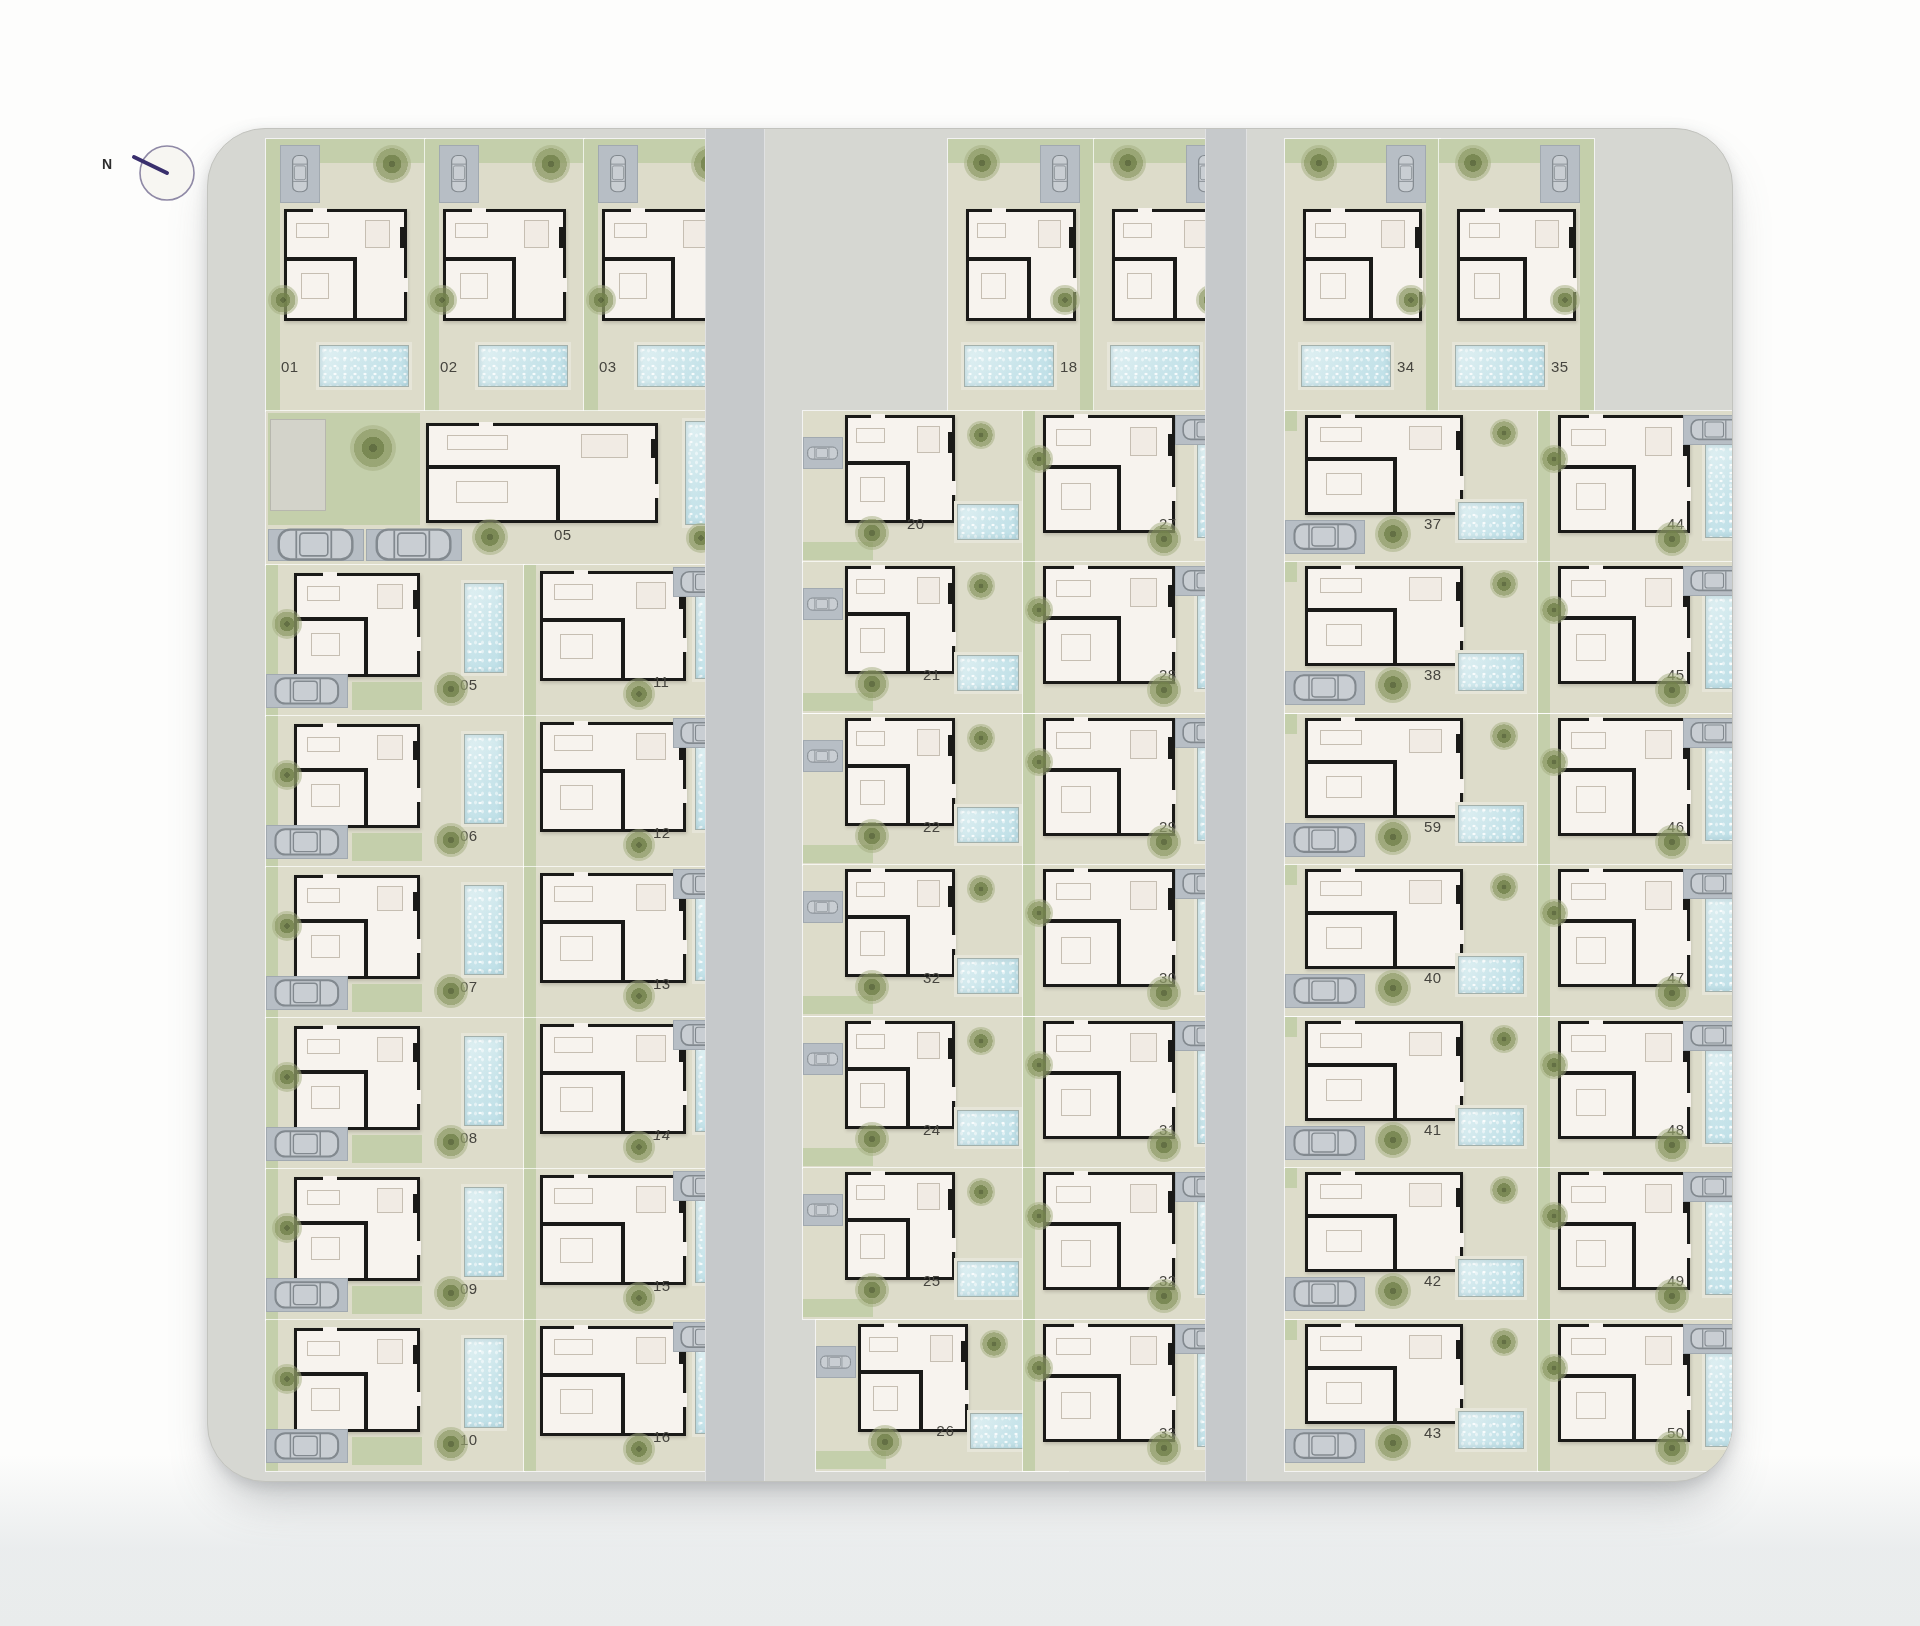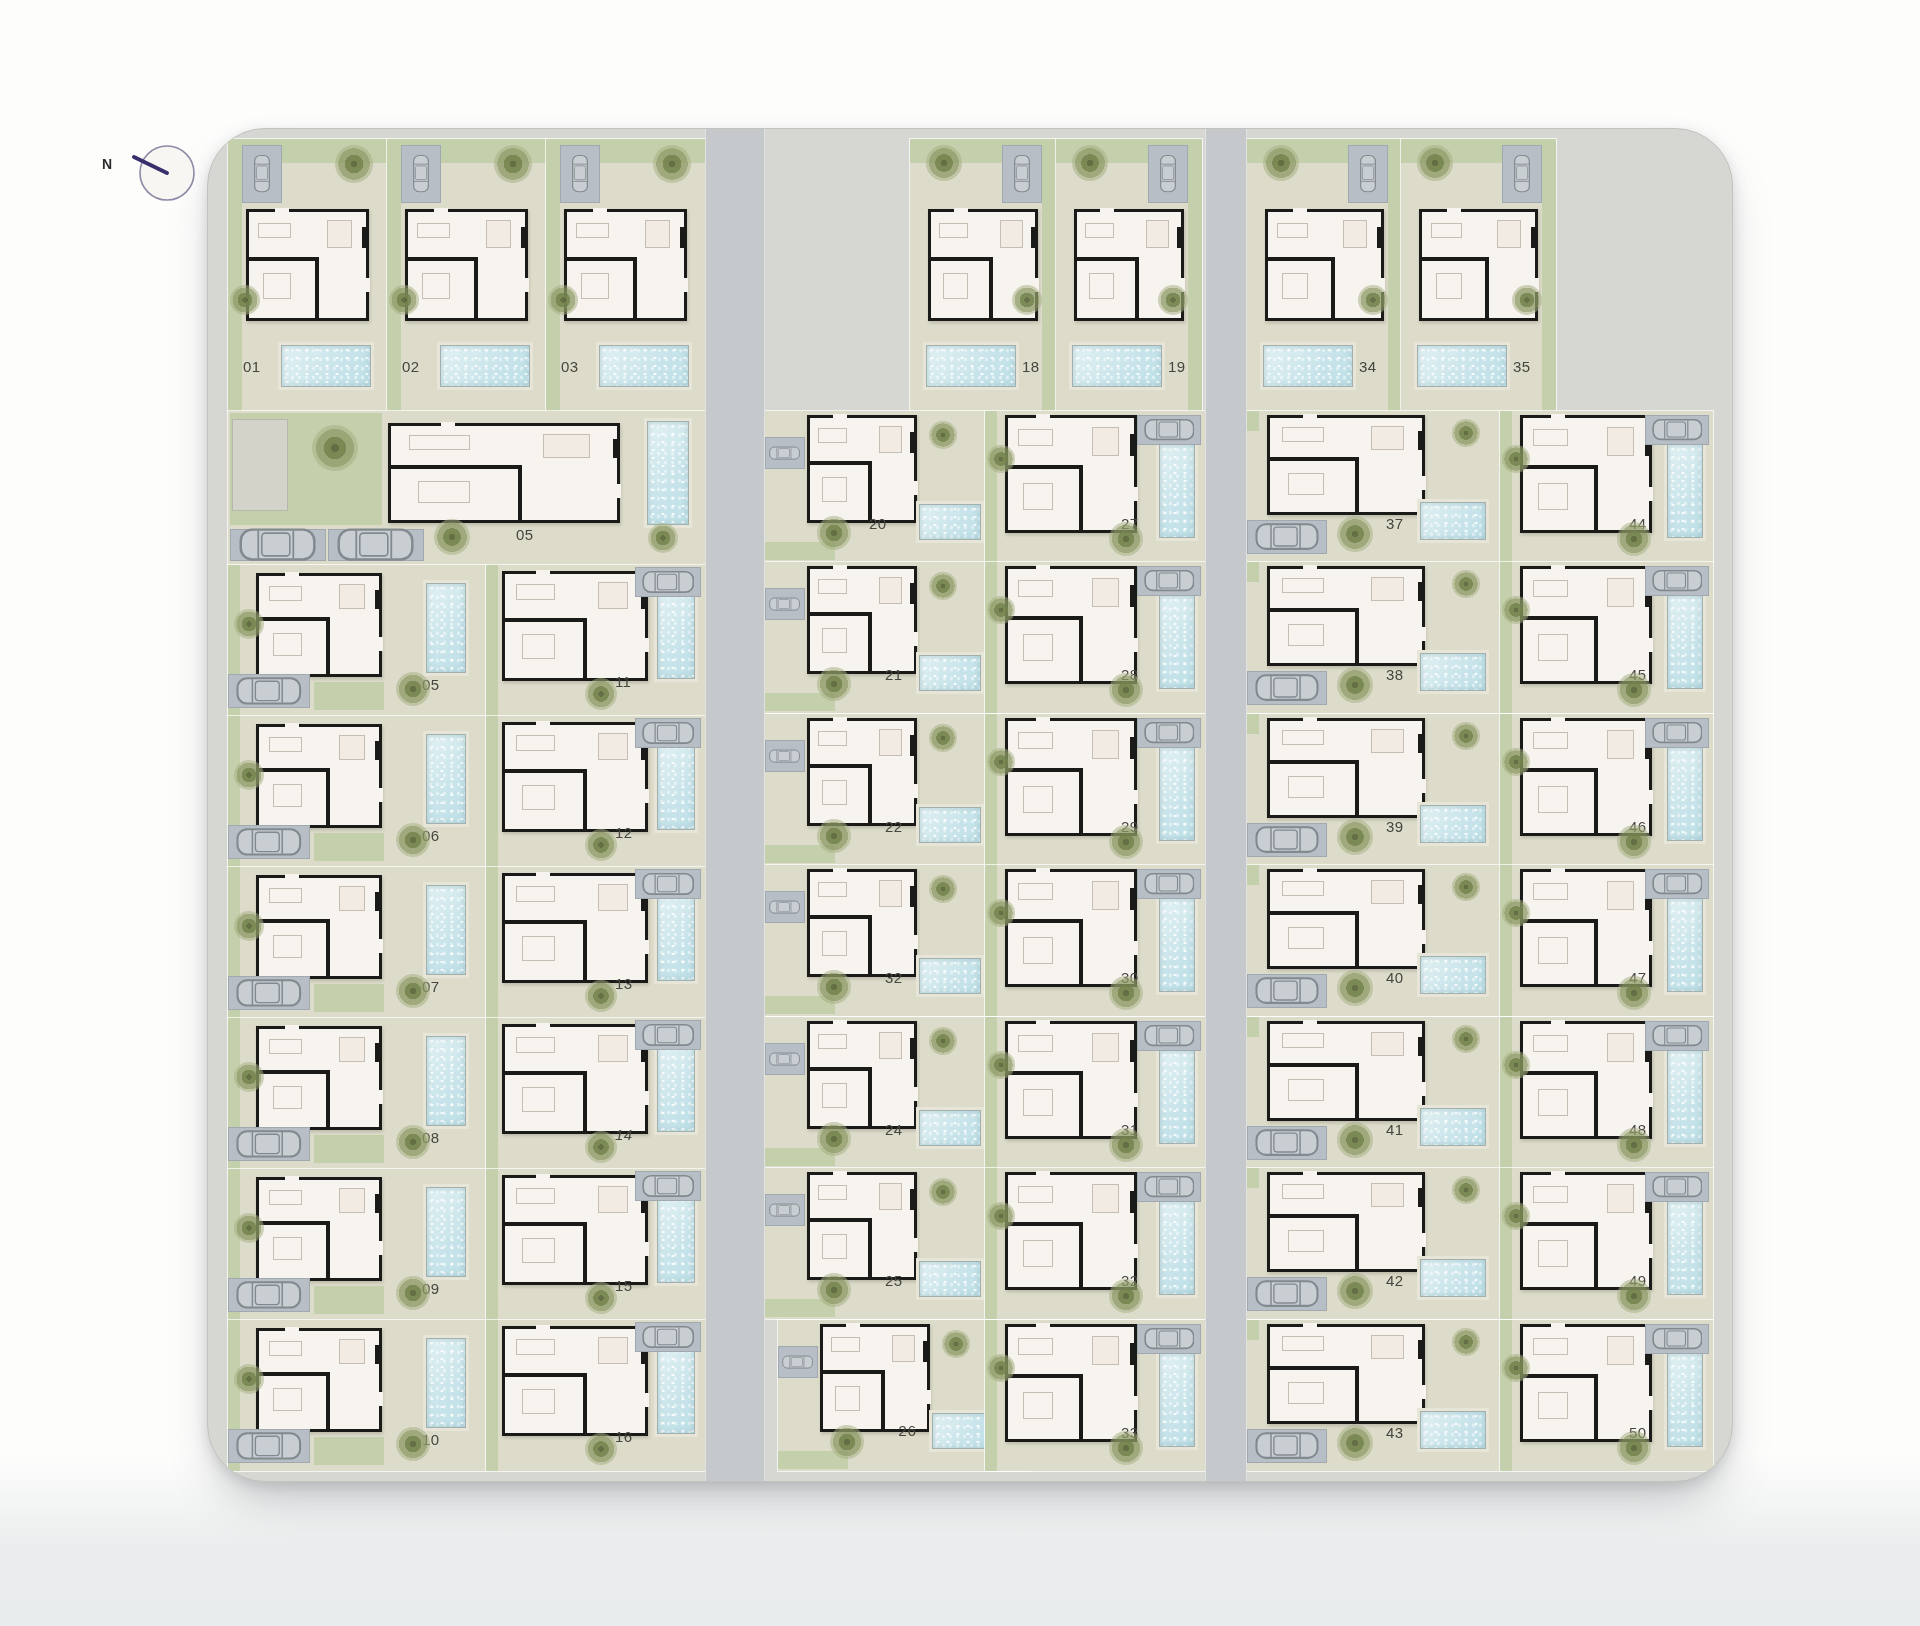"01" .plot { margin-left: none -> 38px }
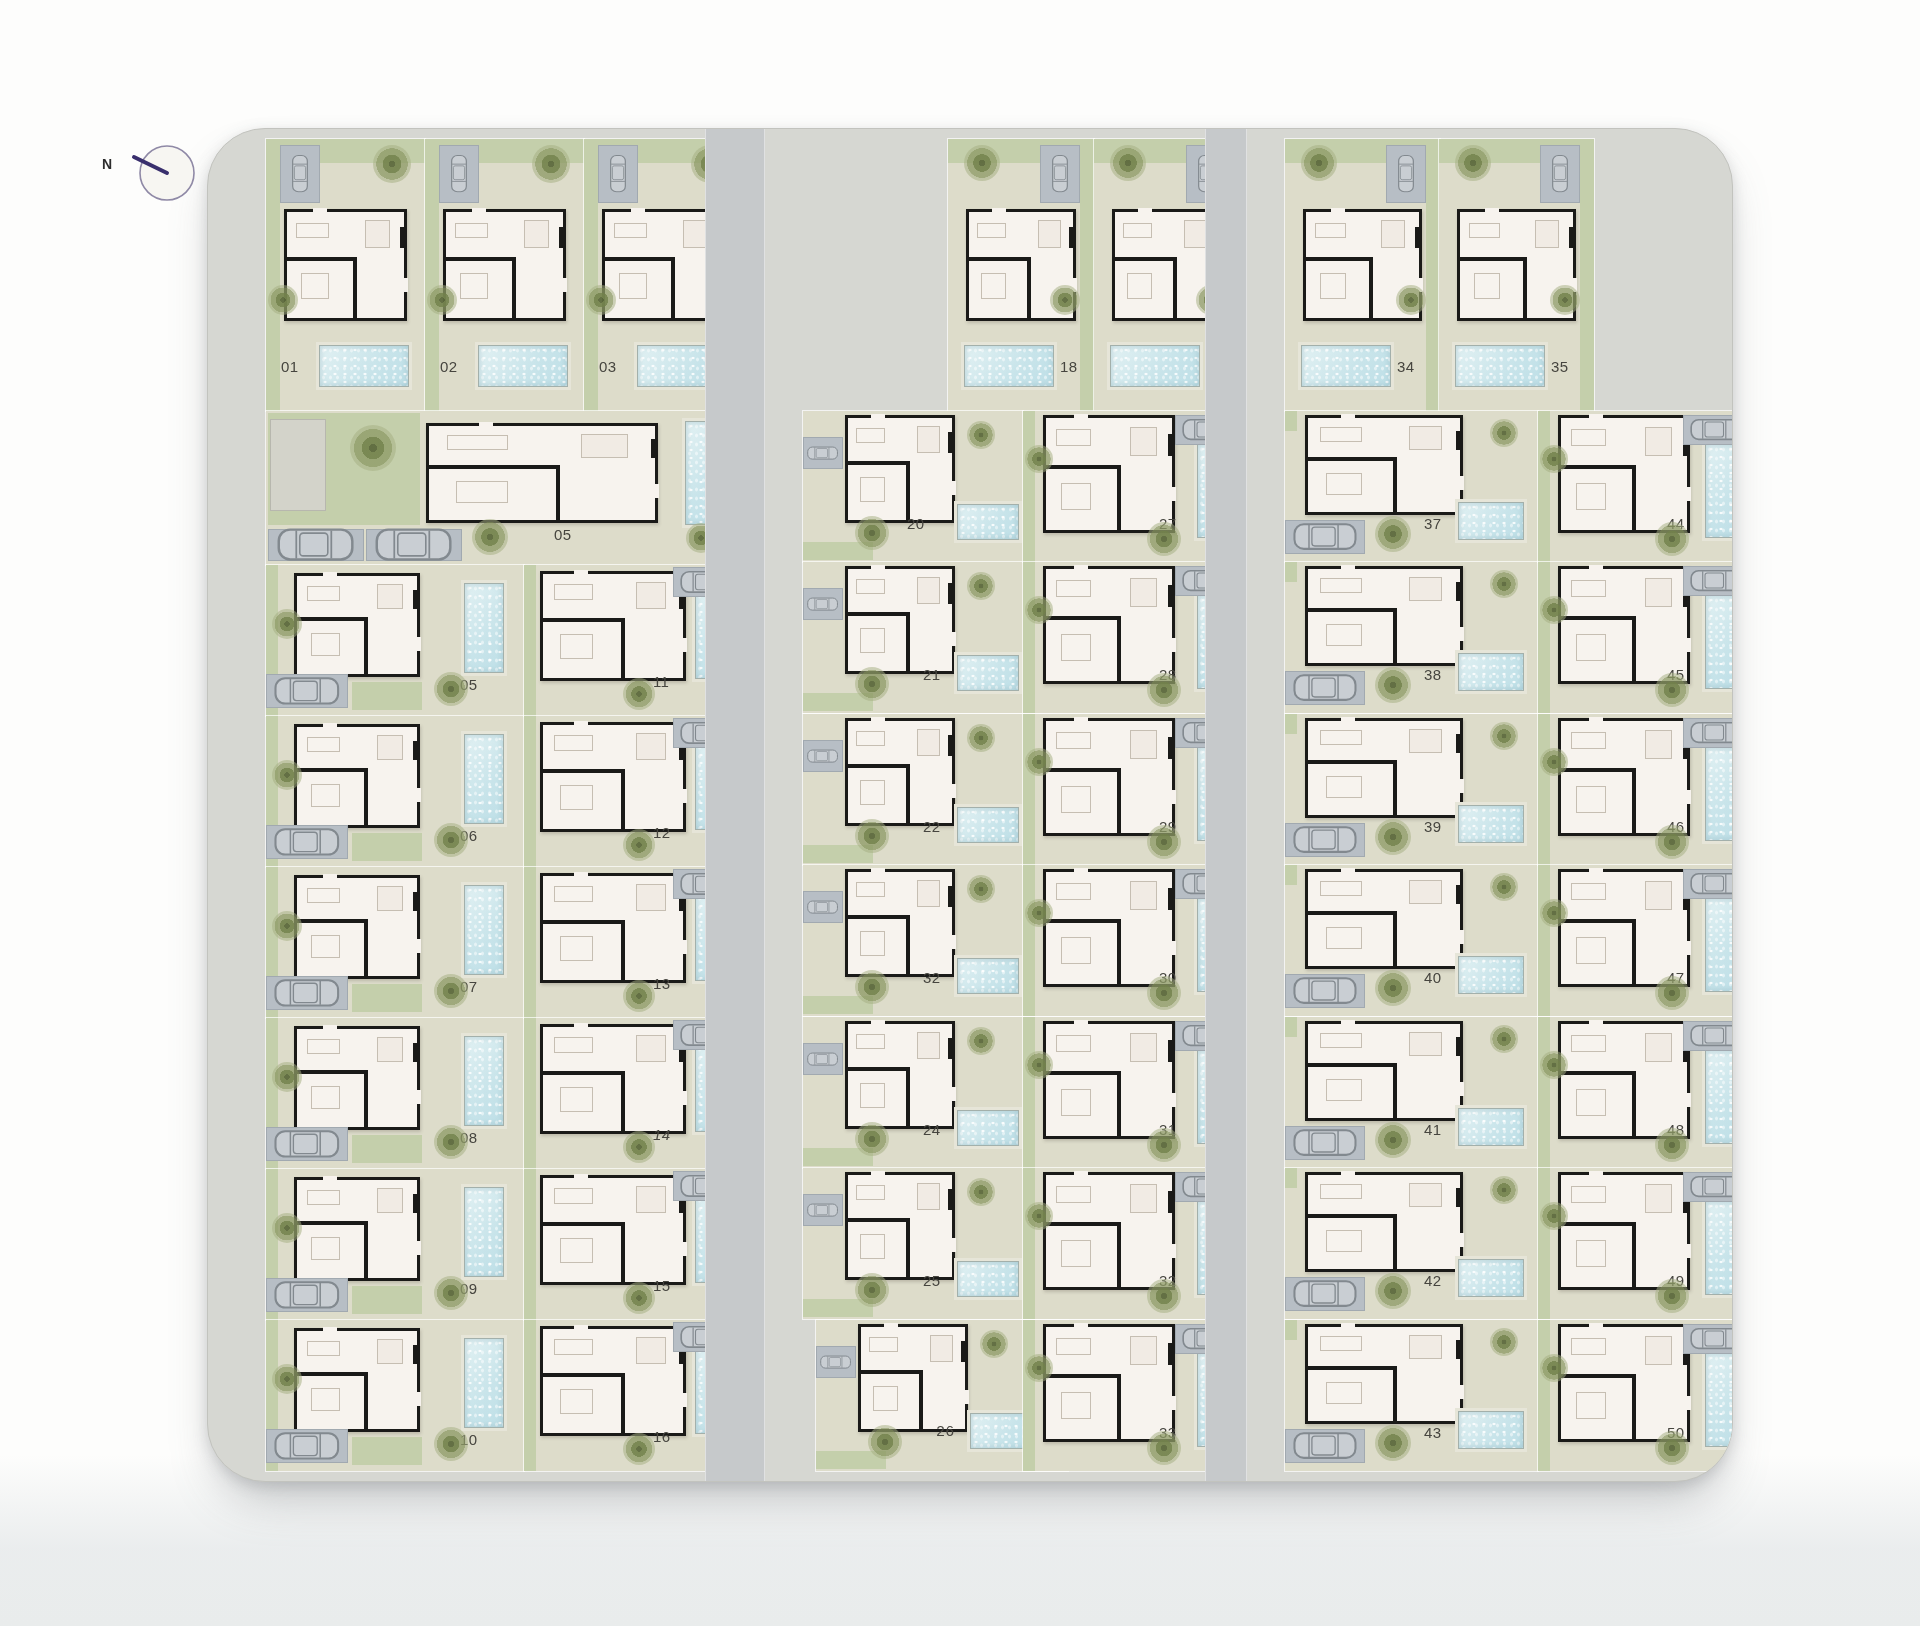"39" span.plotnum { text: 39 -> 59 }
